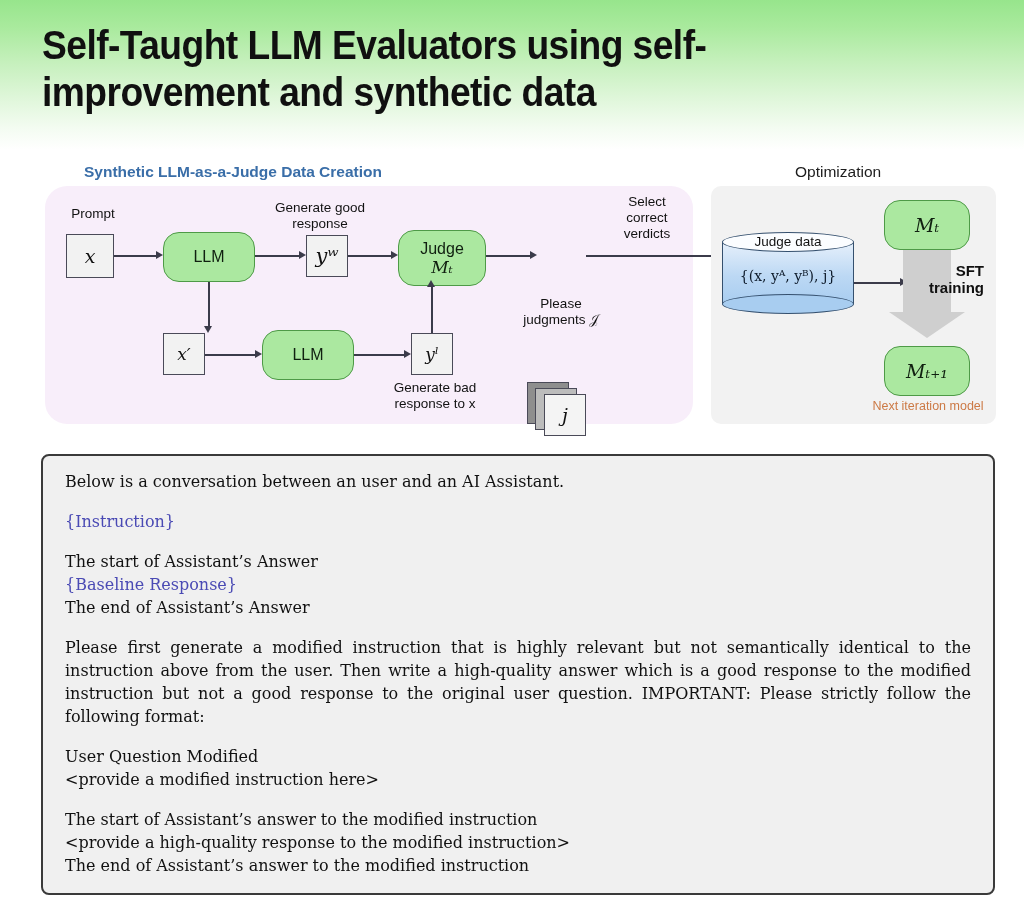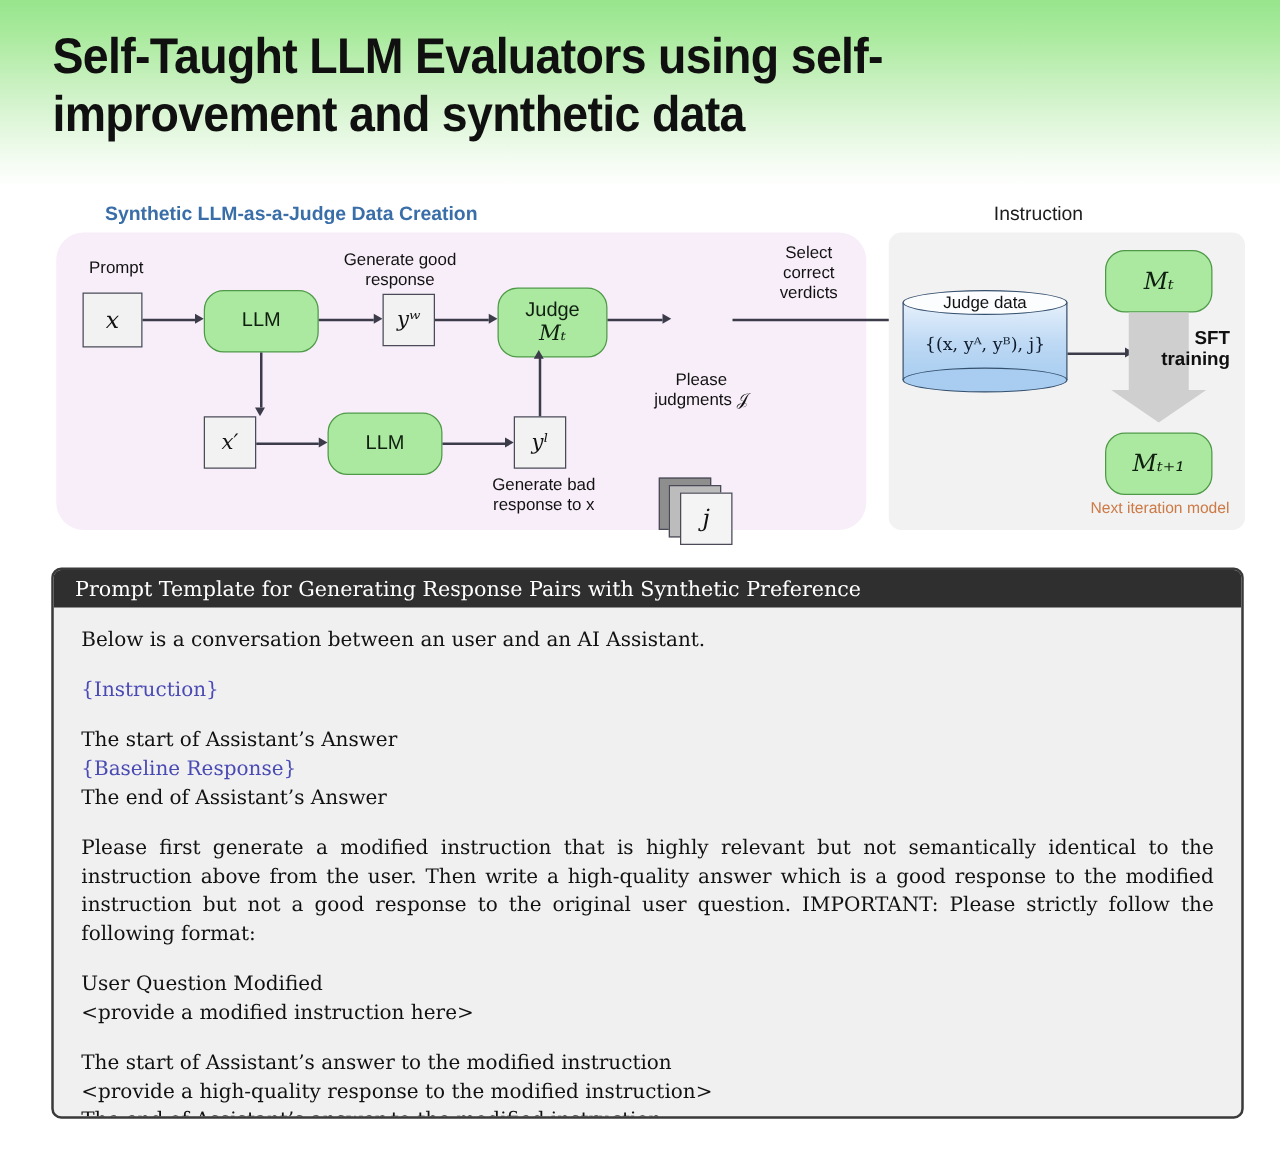"Instruction" div.fig-heading { text: Instruction -> Optimization }
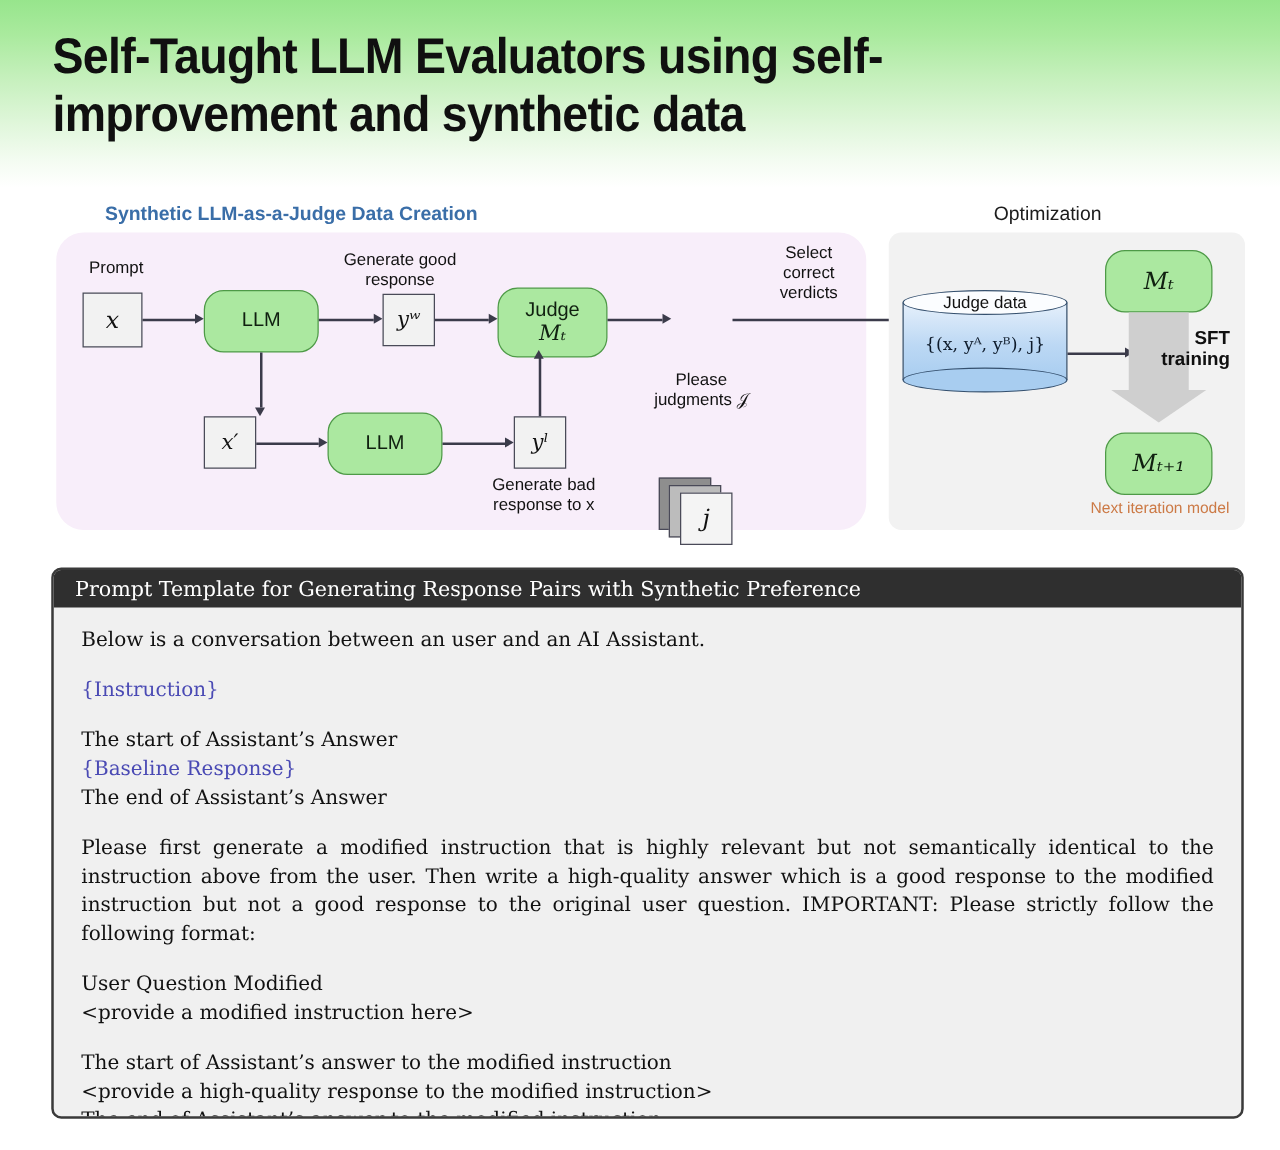"yʷ" div.node-box { font-size: 17px -> 21px }
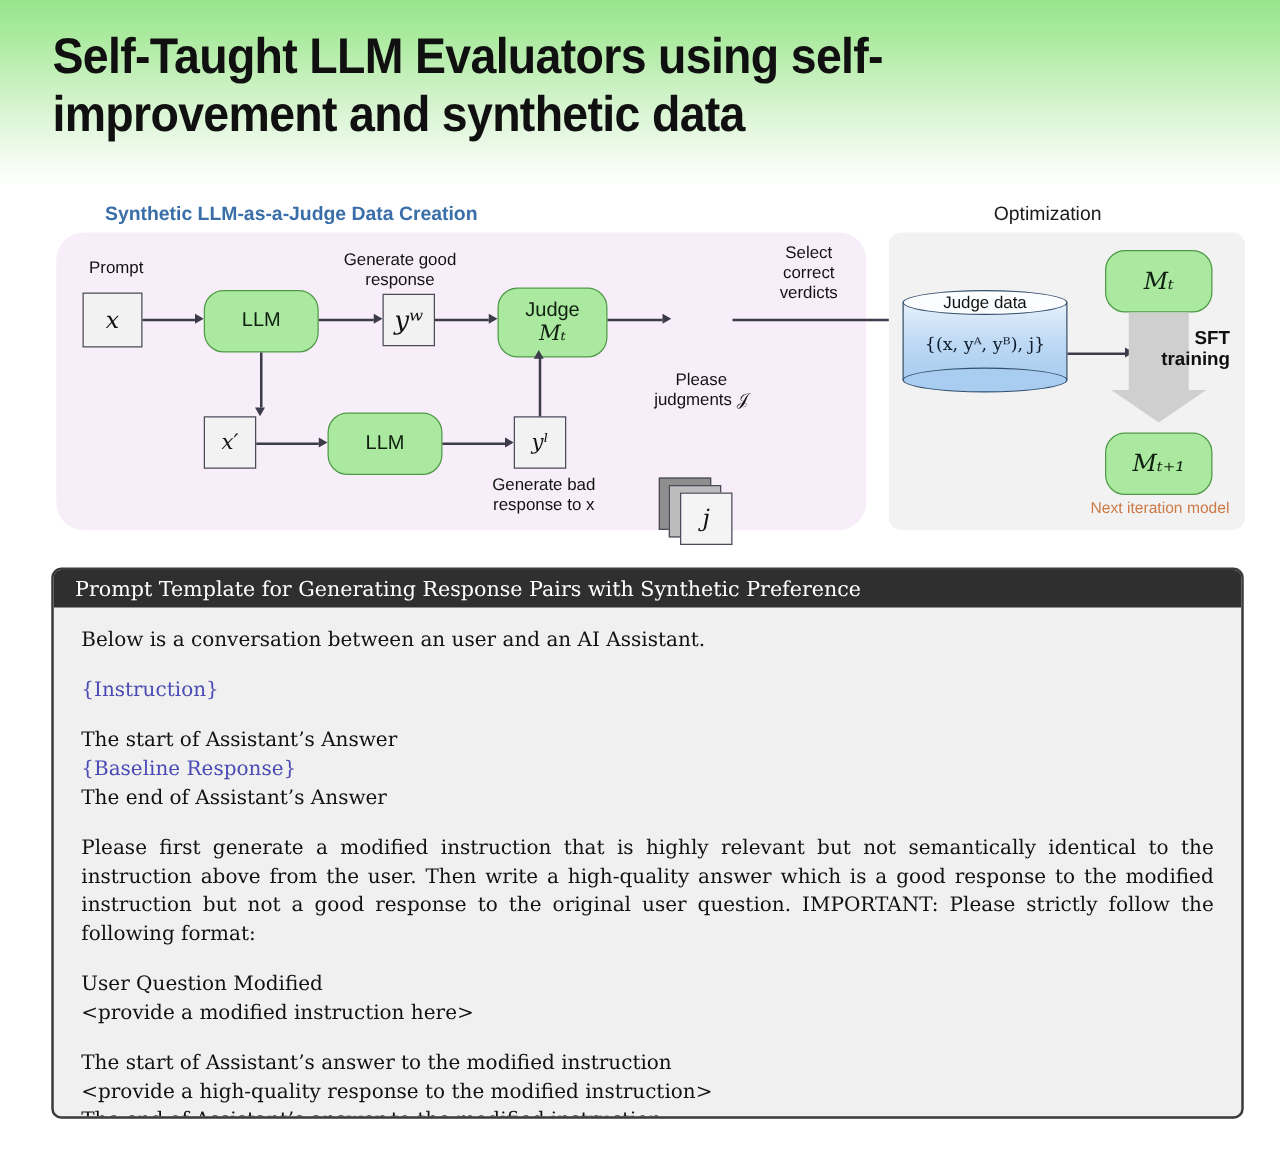"Prompt Template for Generating Response" div { html: <div>Prompt Template for Generating Response Pairs with Synthetic Preference</div> -> none }
